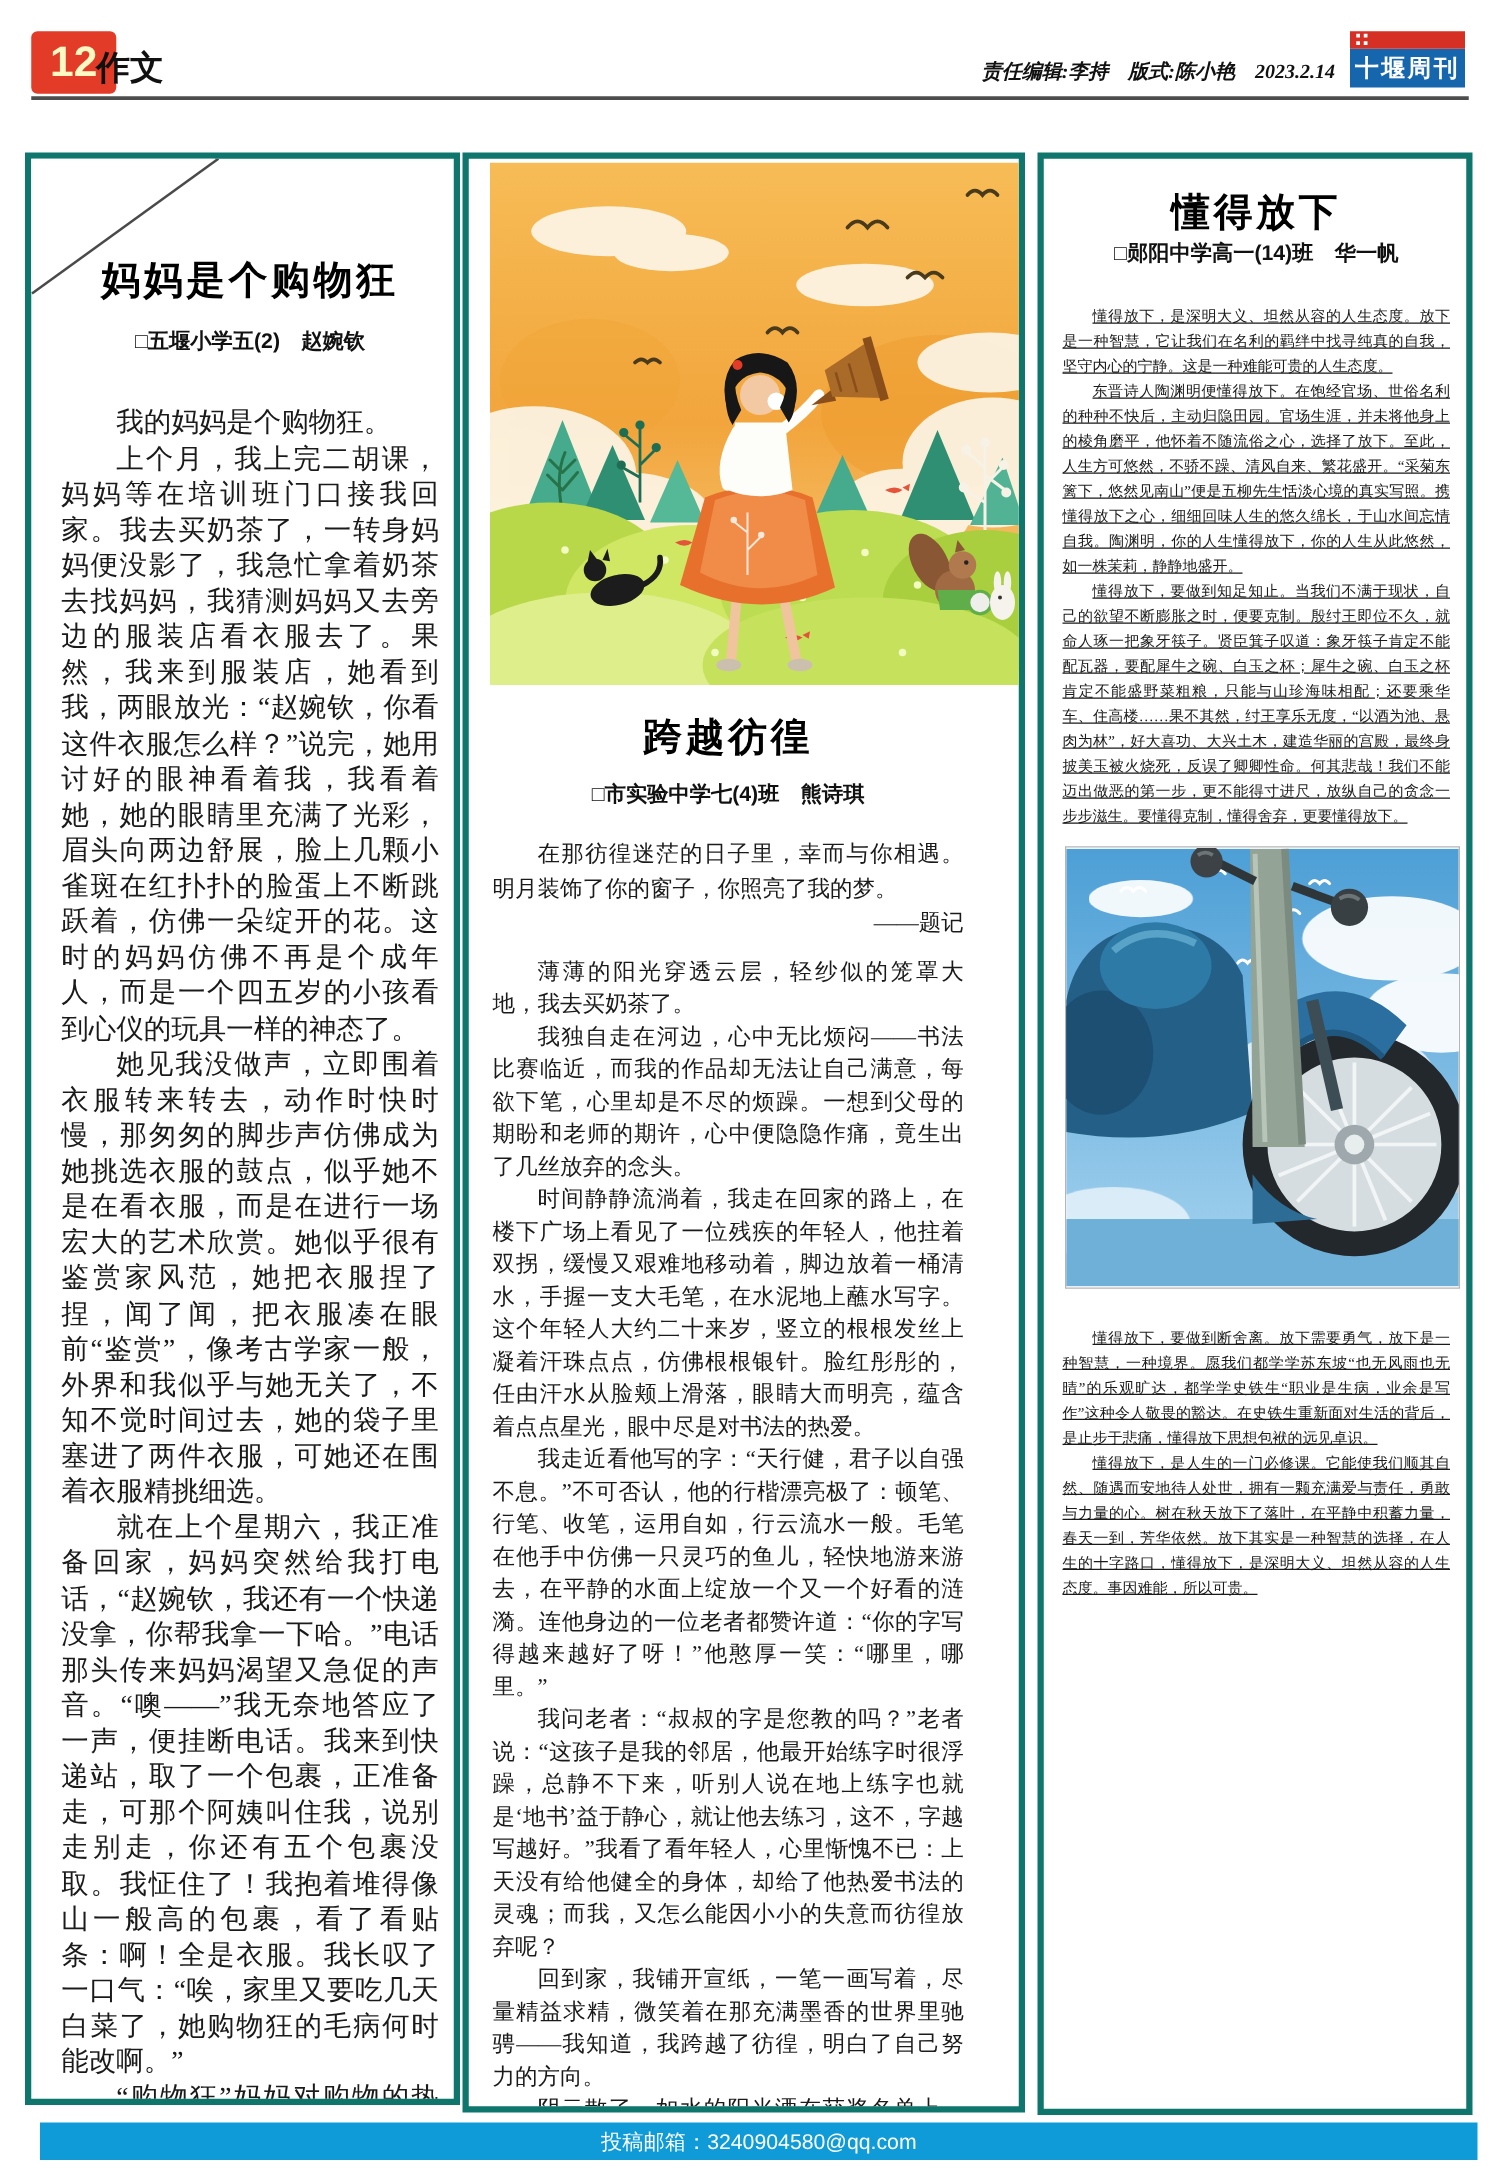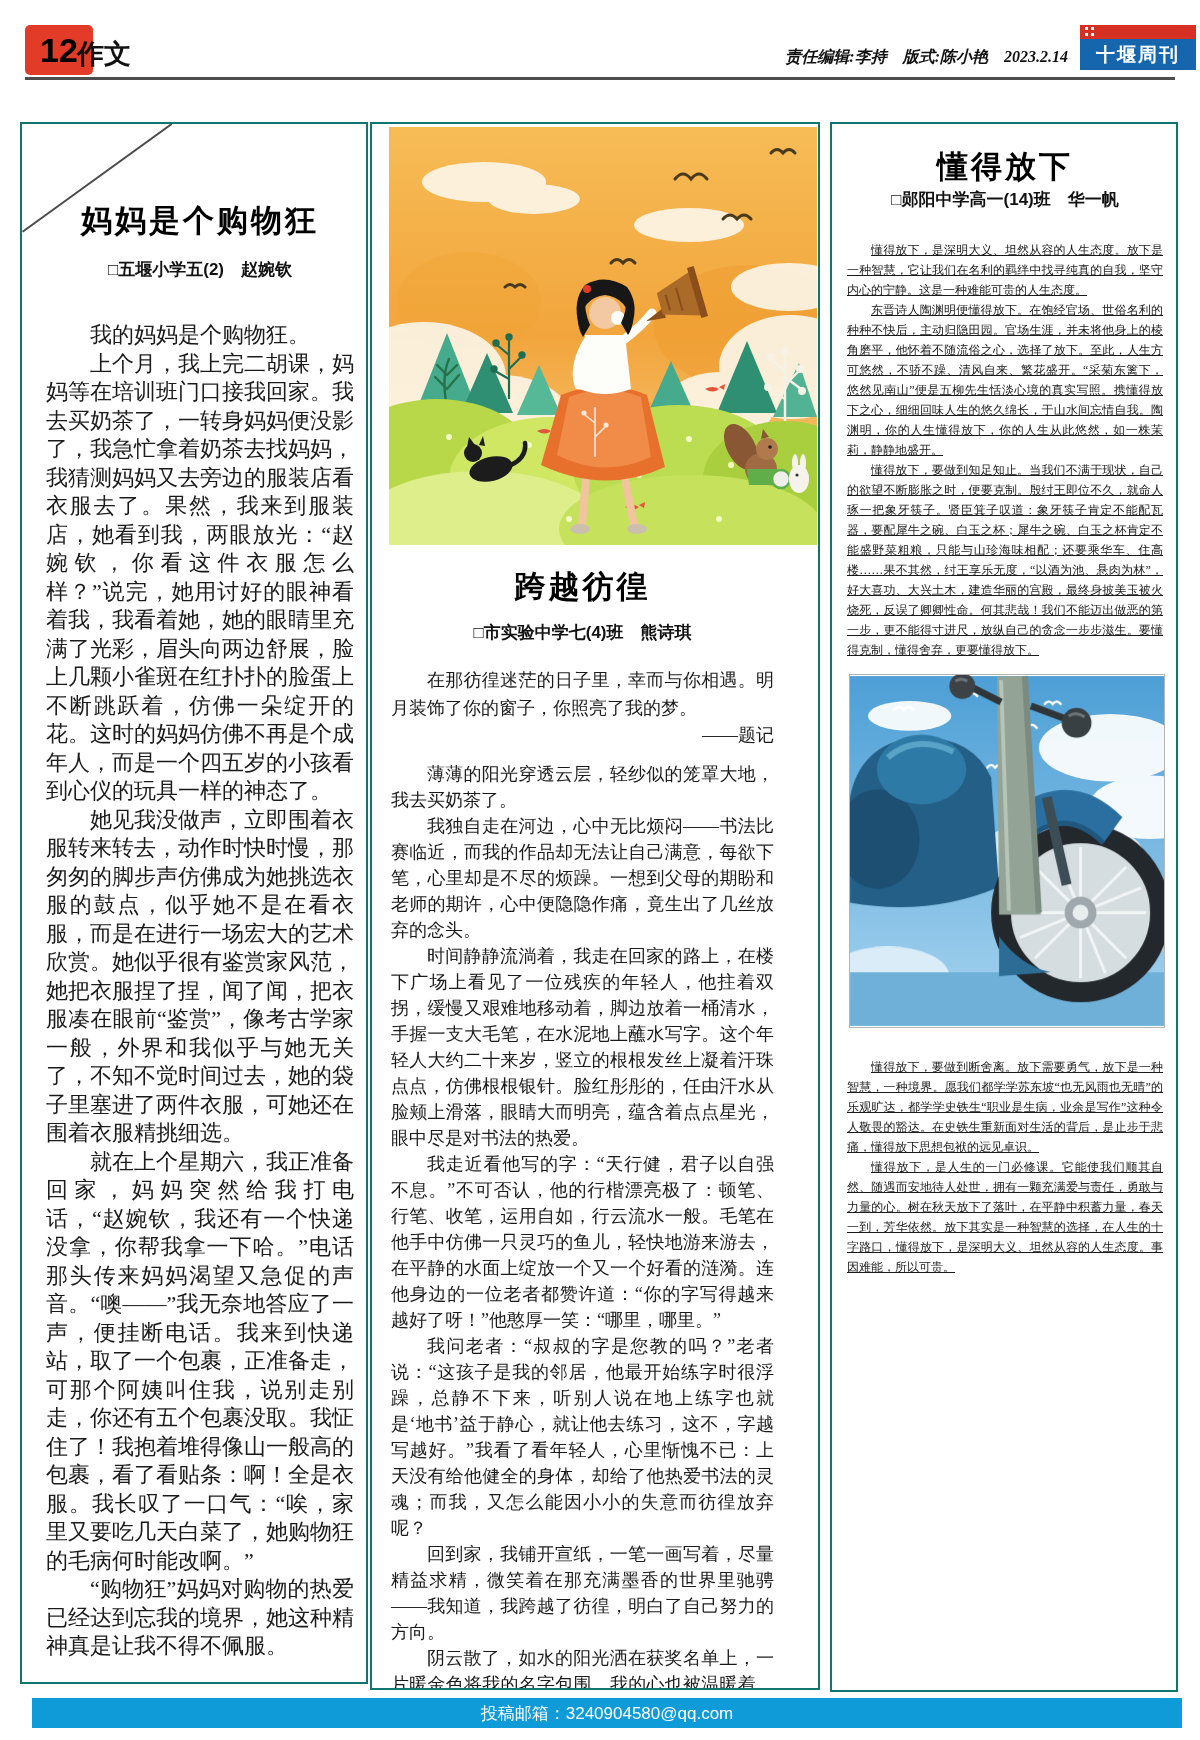"12" .pagenum-box { color: #000000 -> #fef9c3 }
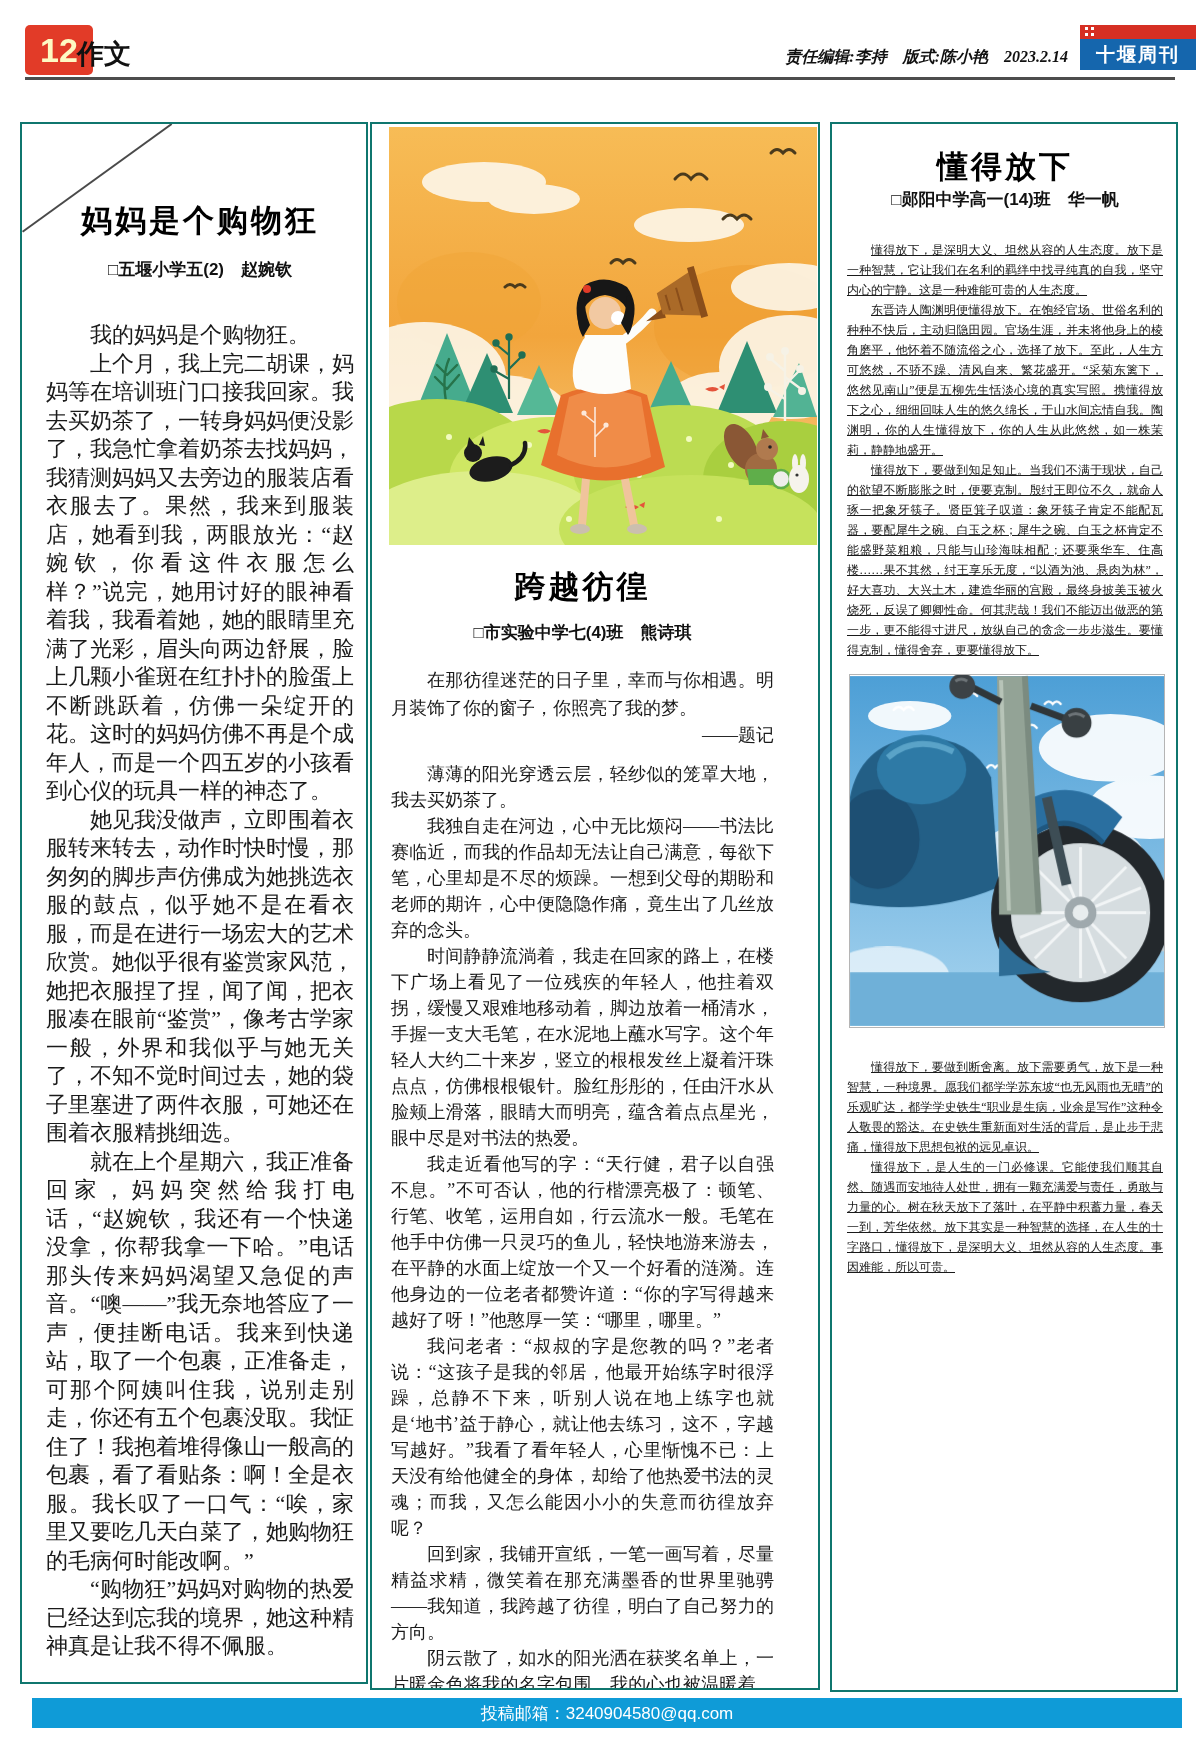"十堰周刊" .masthead { width: 116px -> 92px }
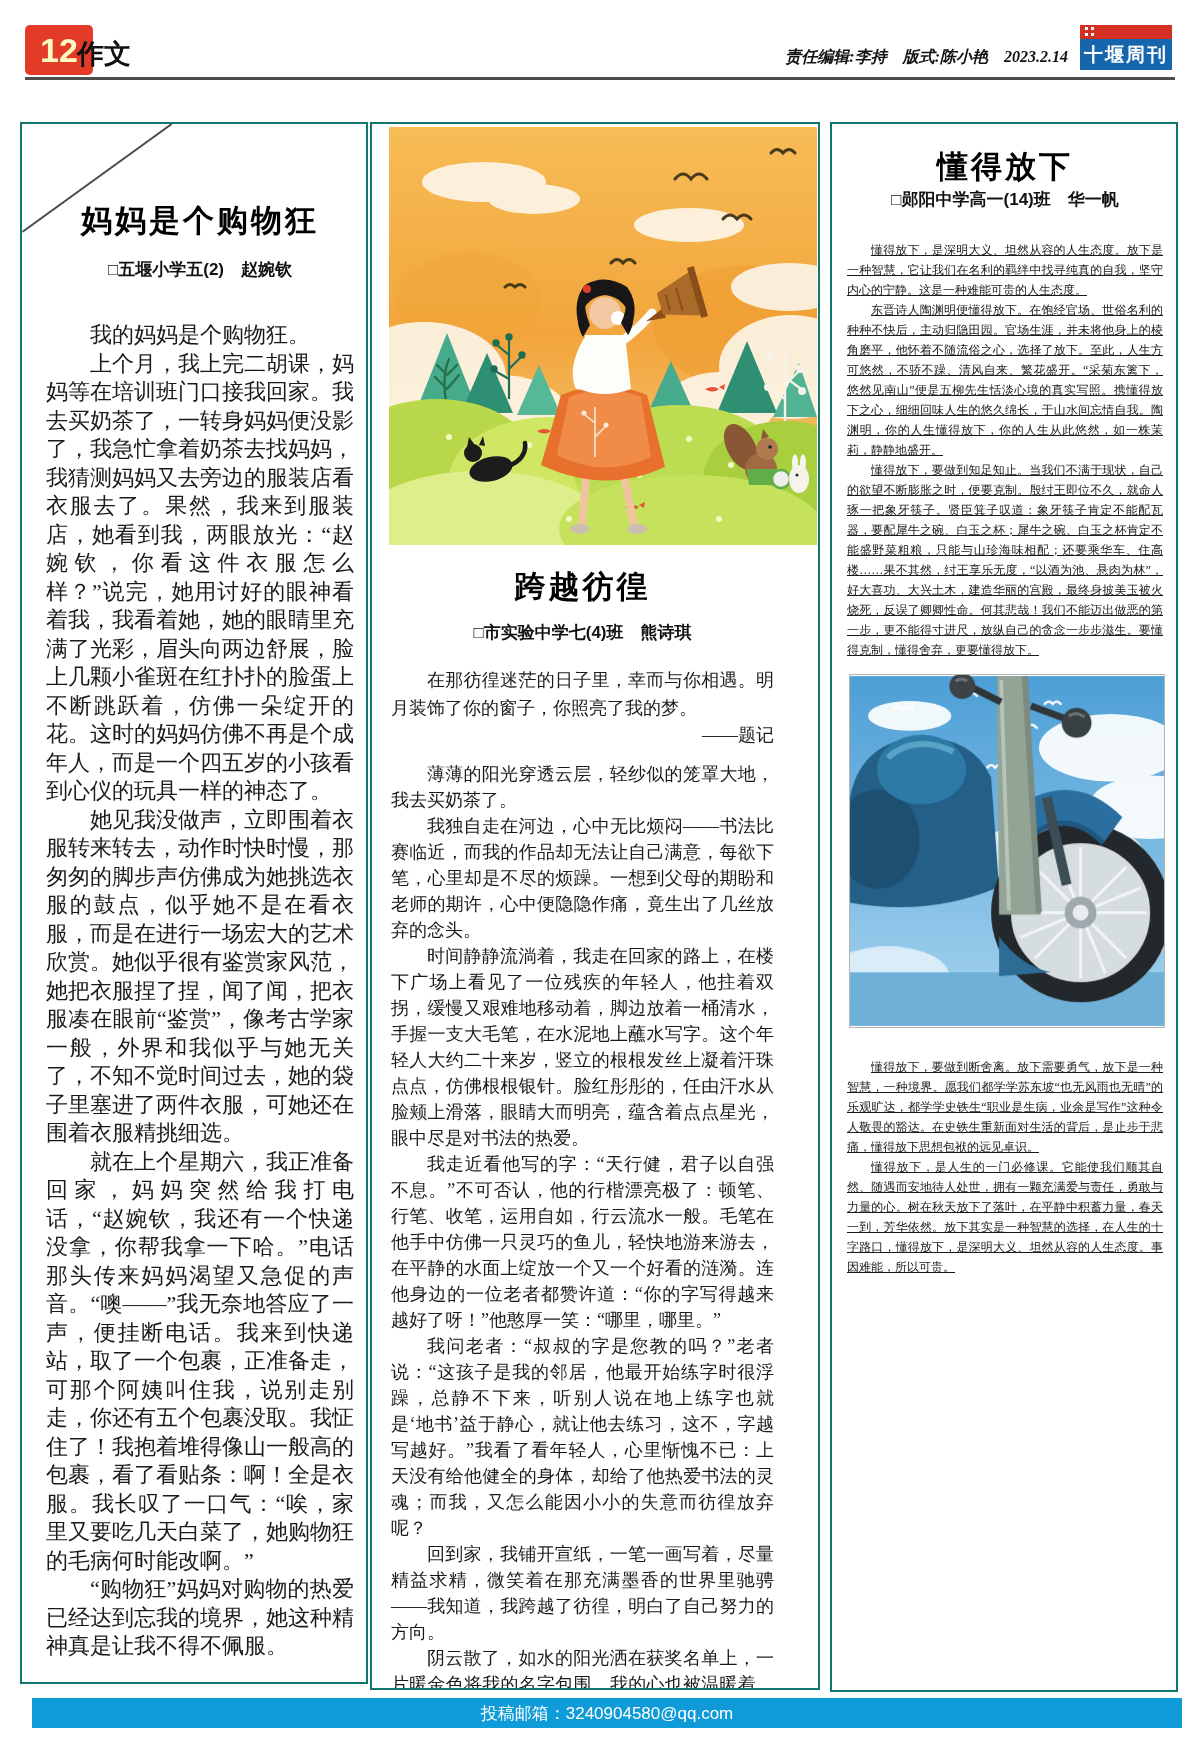"懂得放下" .colbox { border: 2px solid #0f766e -> 5px solid #0f766e }
